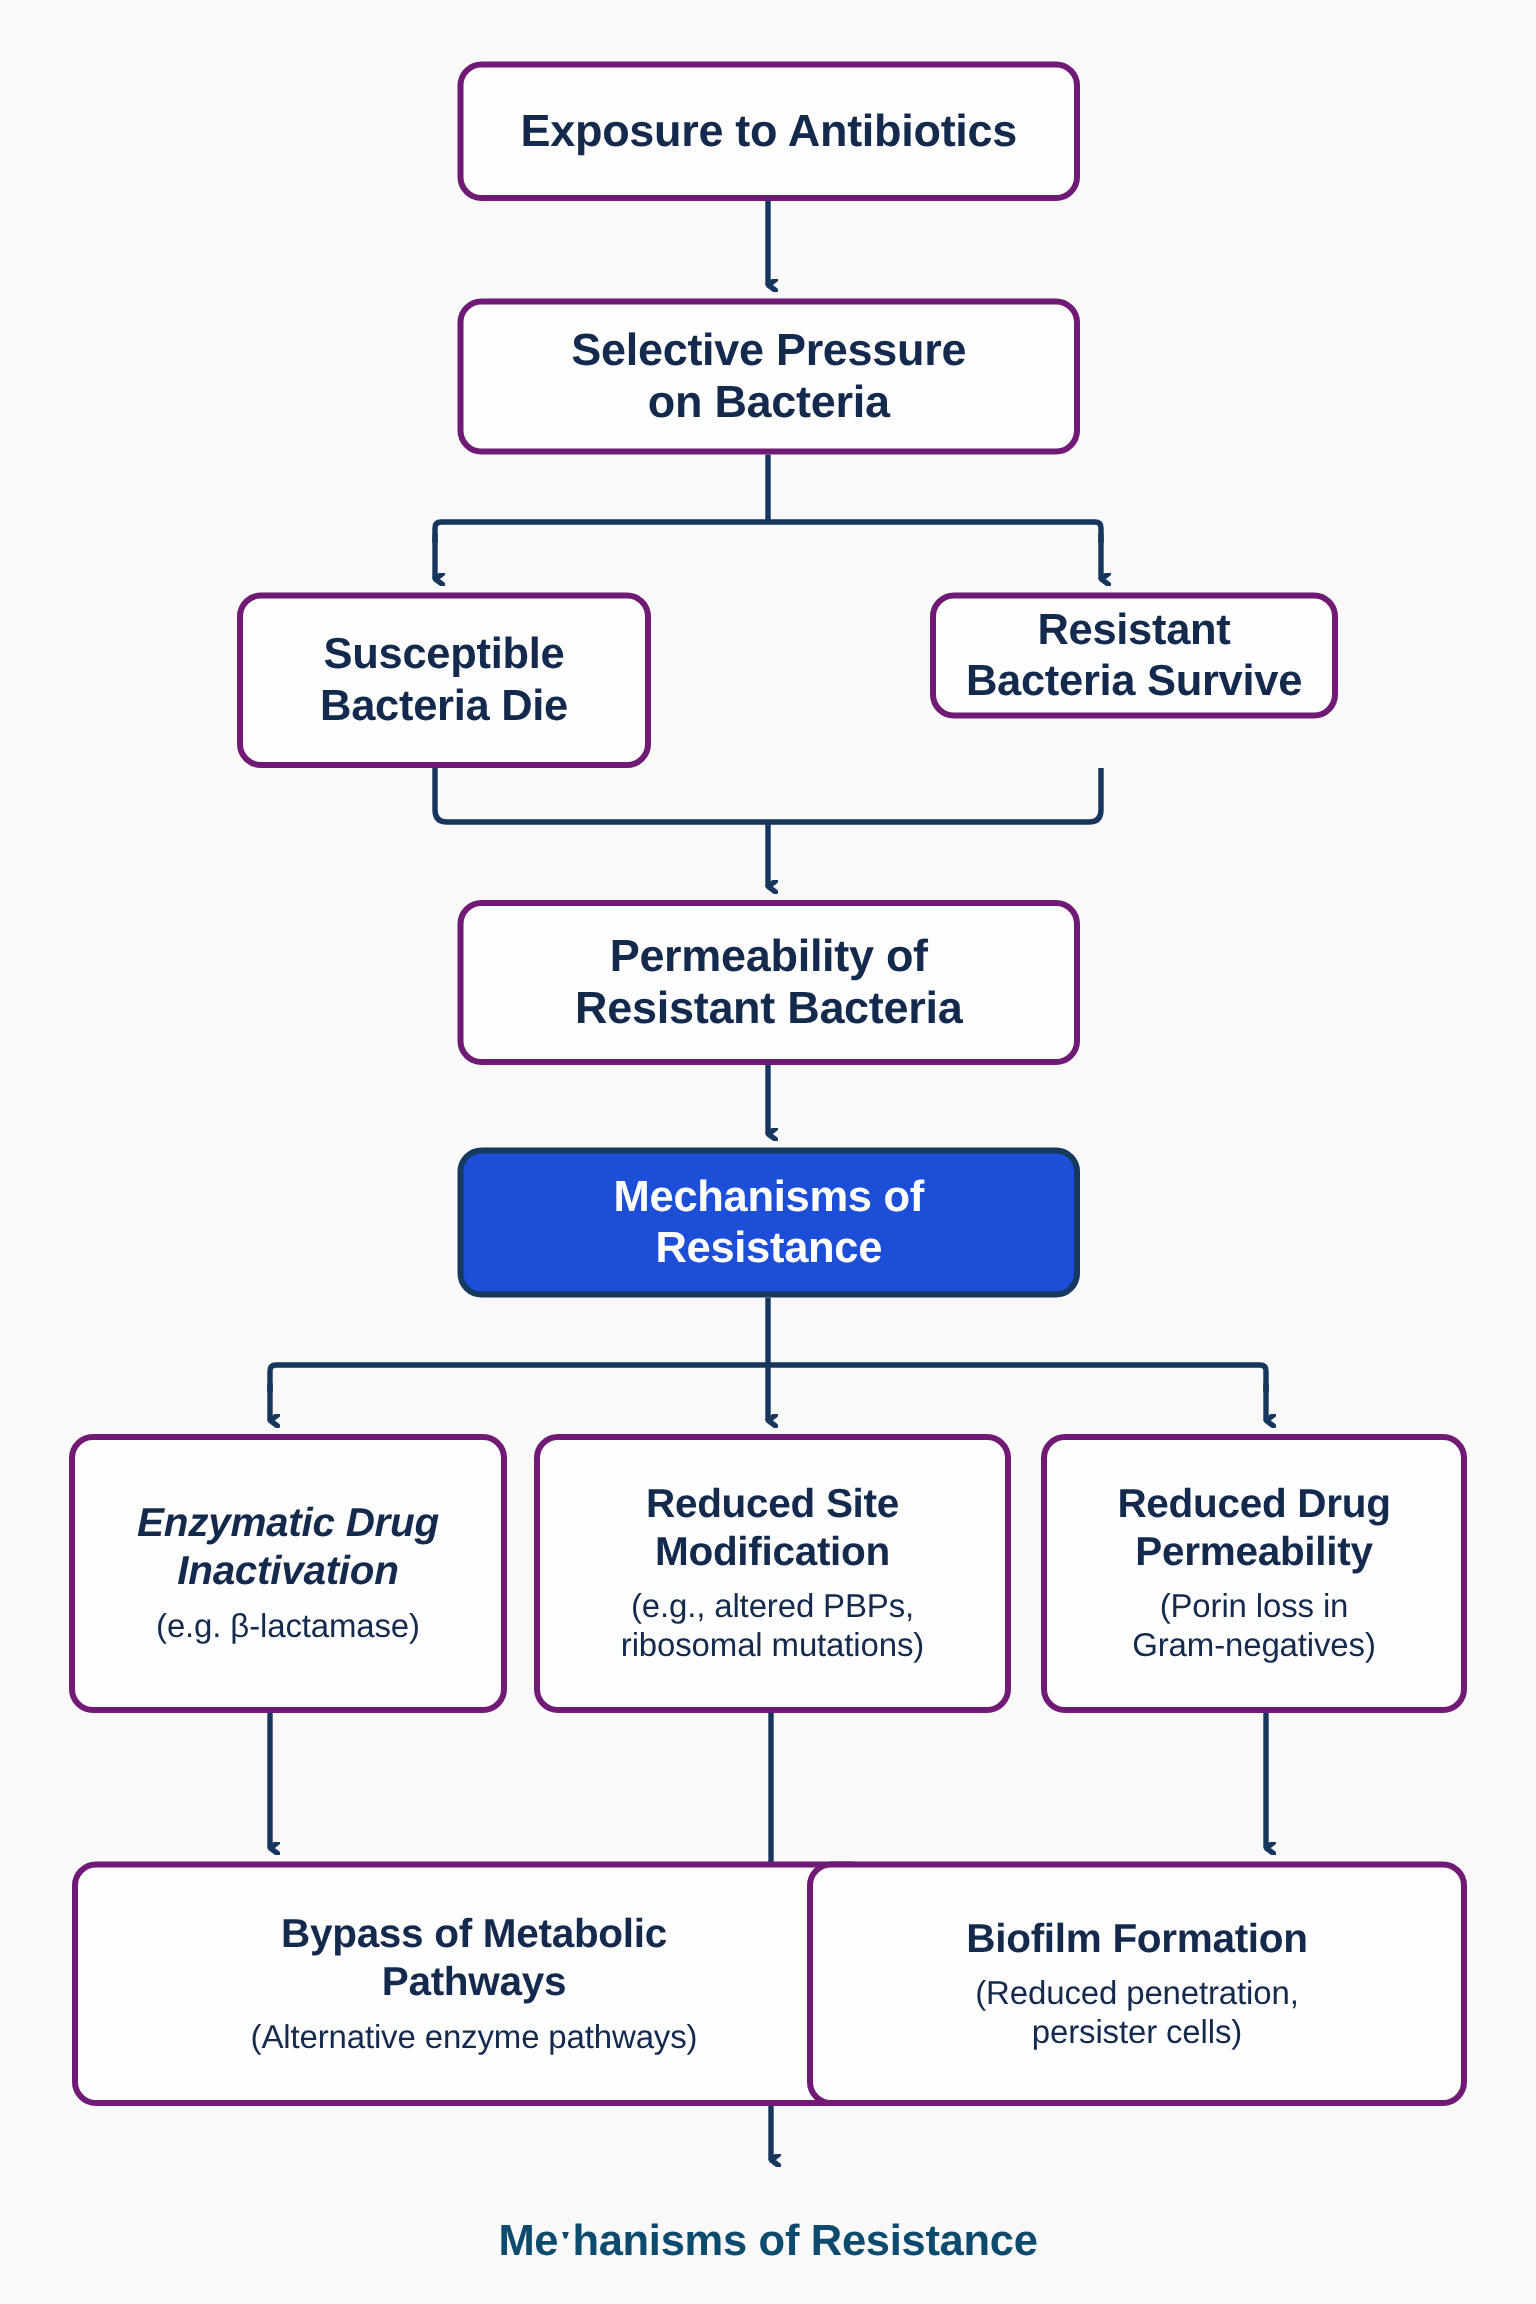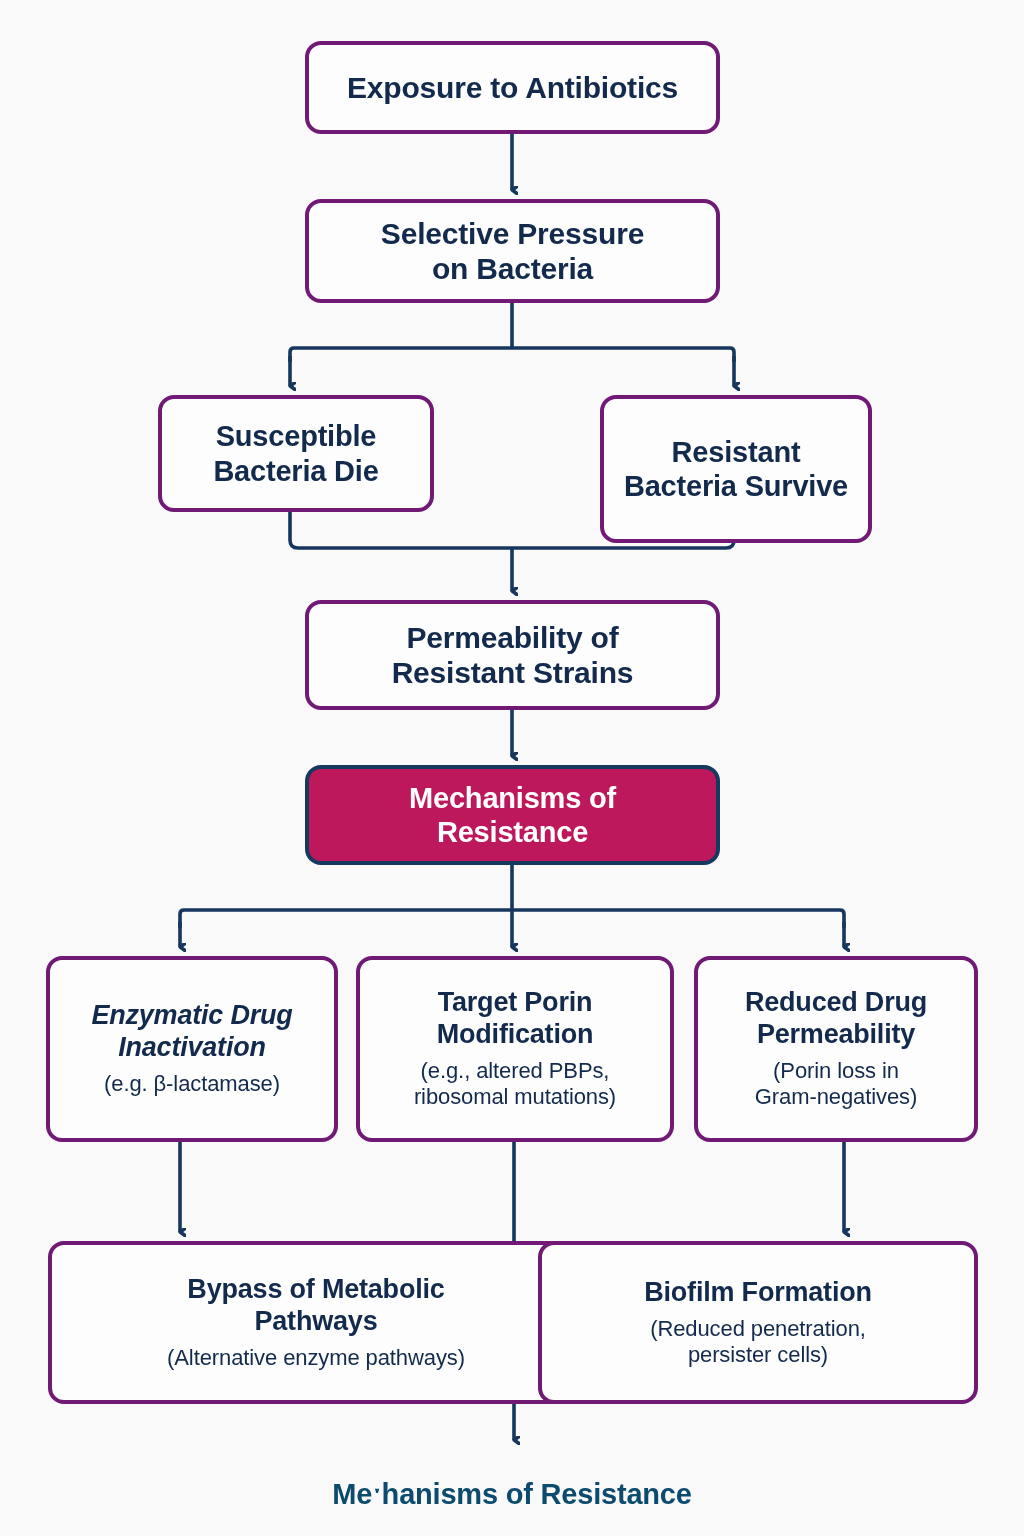"Resistant" #n-resistant { height: 148px -> 84px; left: 600px -> 620px }
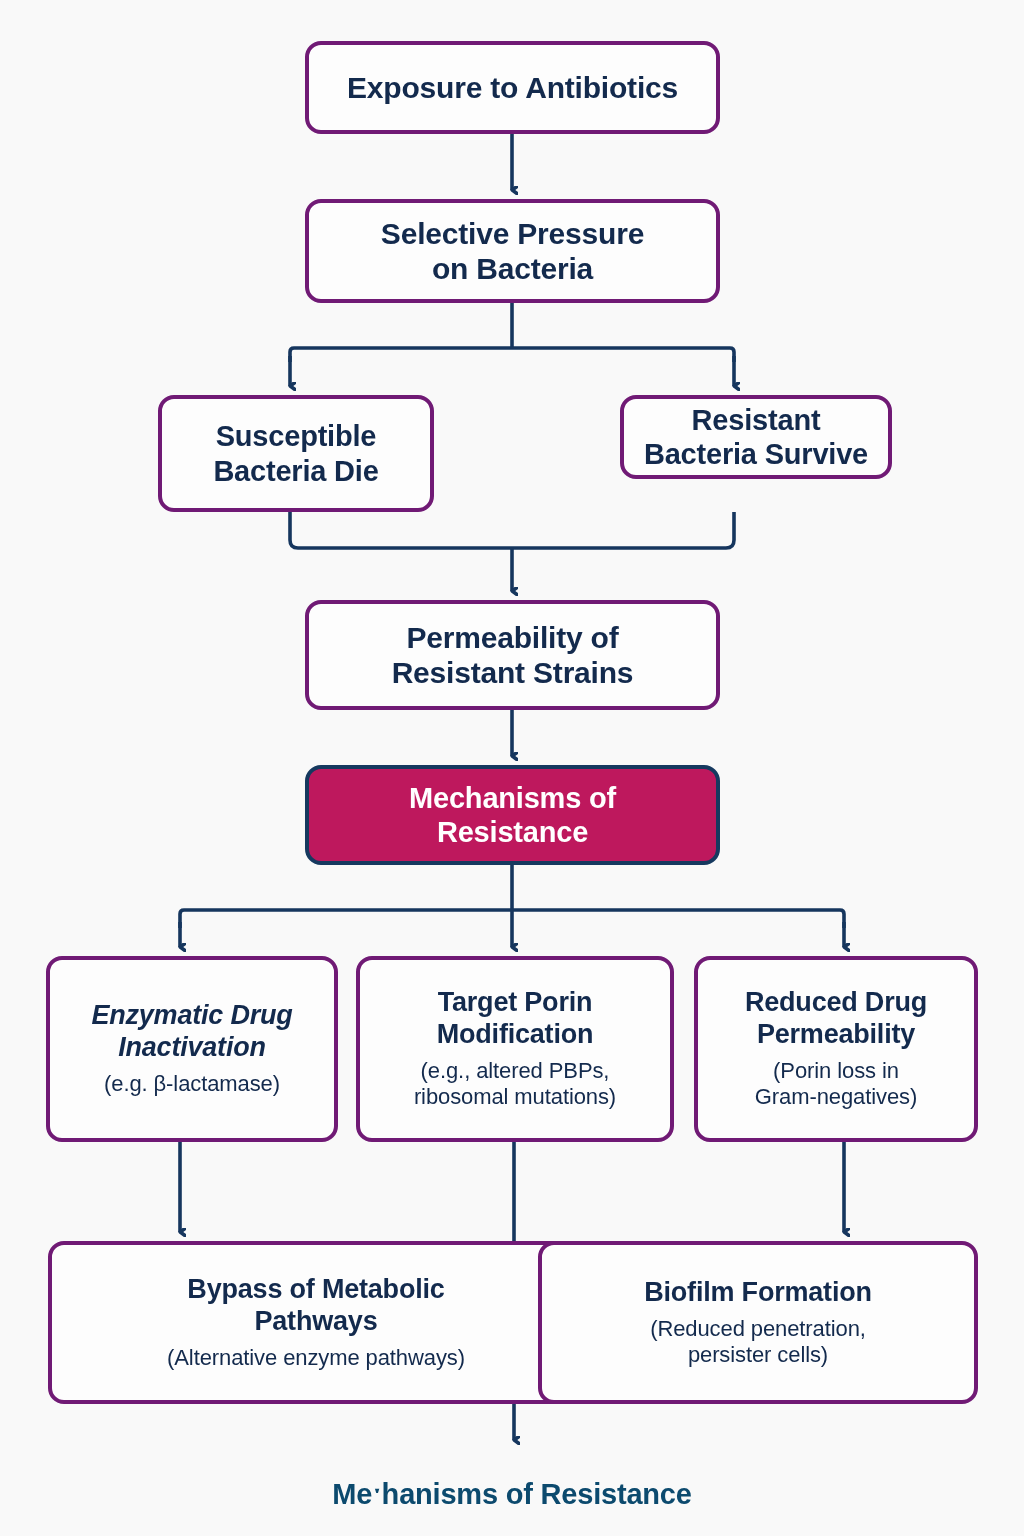"Resistant Strains" span { text: Strains -> Bacteria }
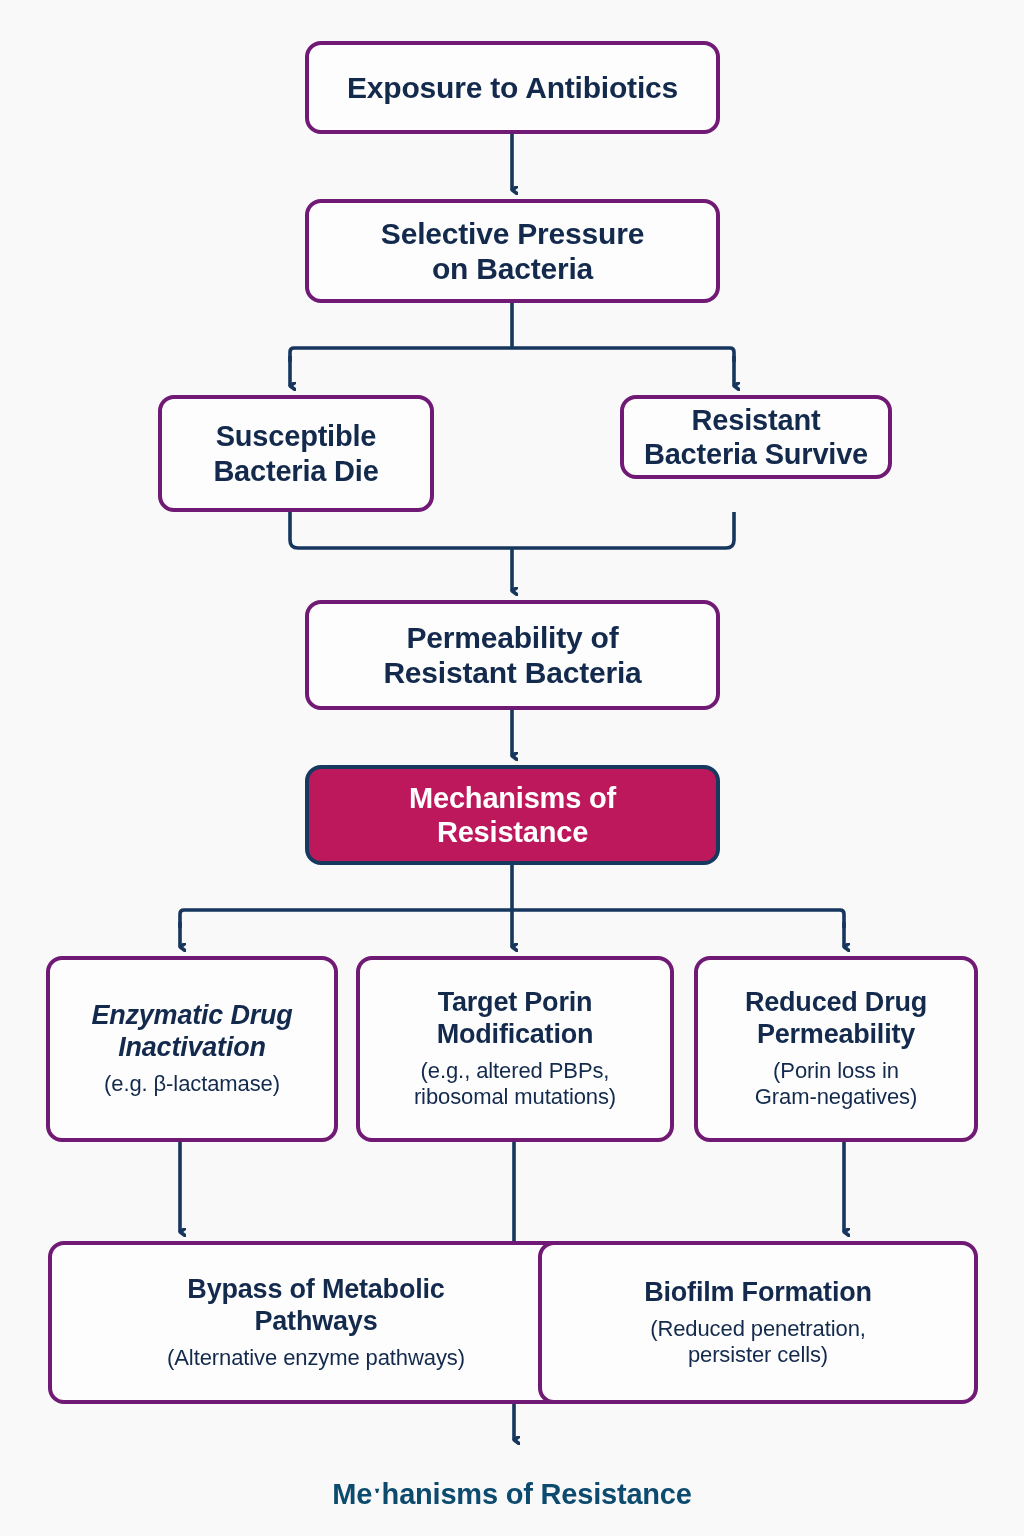"Mechanisms of" .node.dark { background: #be185d -> #1d4ed8 }
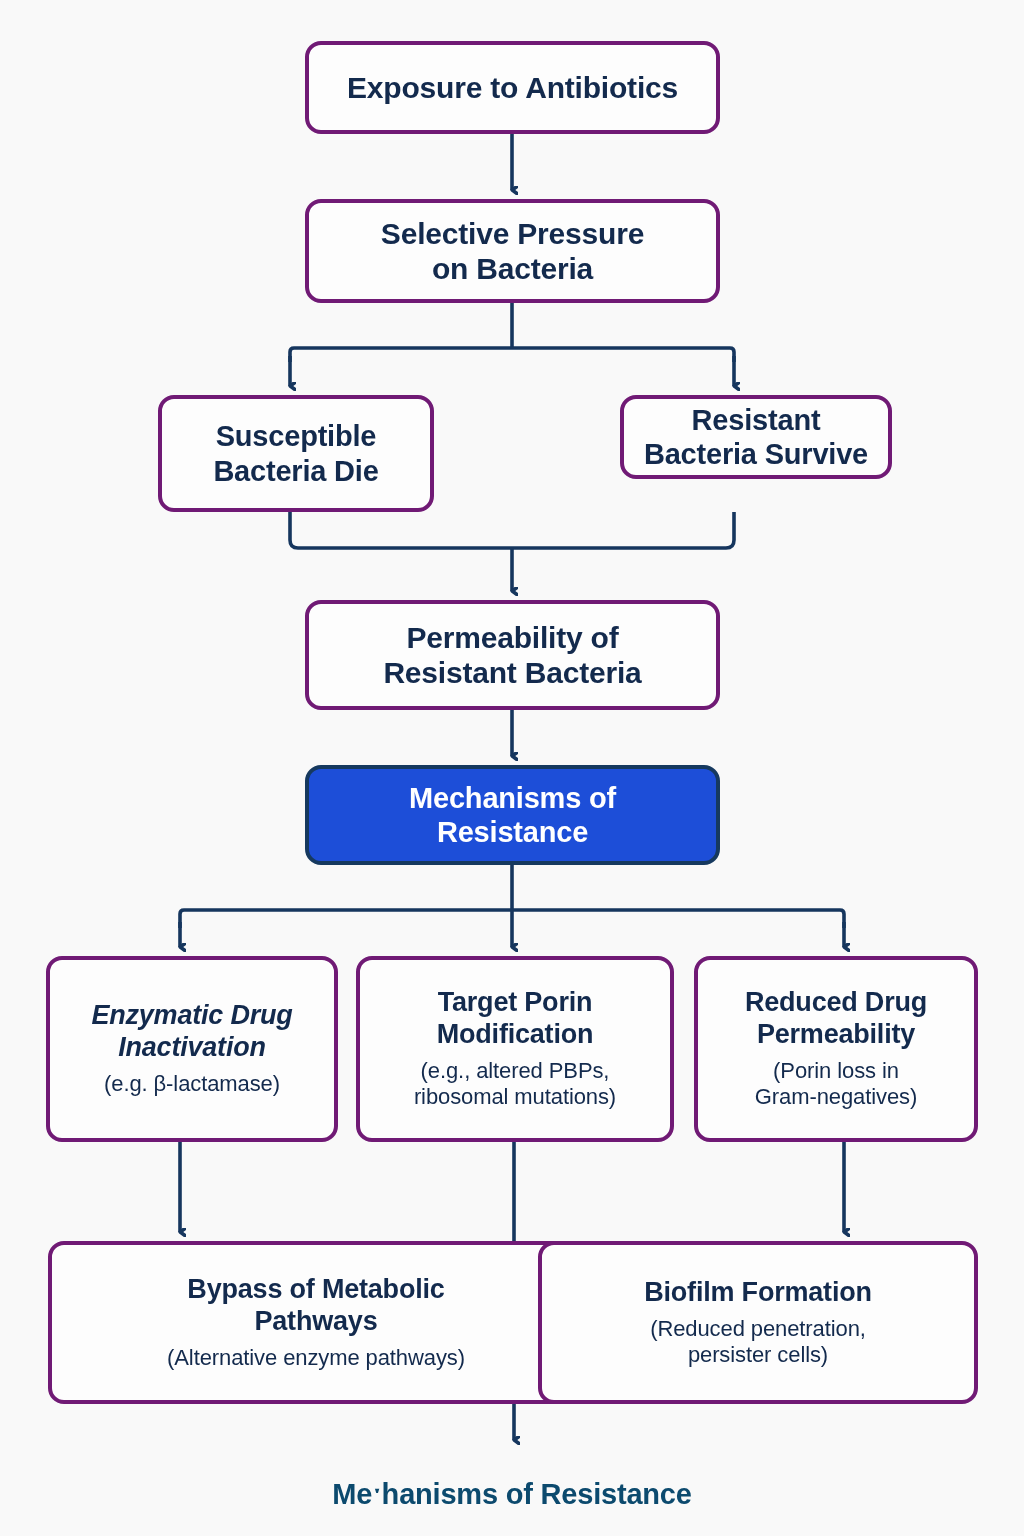"Target Porin" span { text: Target Porin -> Reduced Site }
